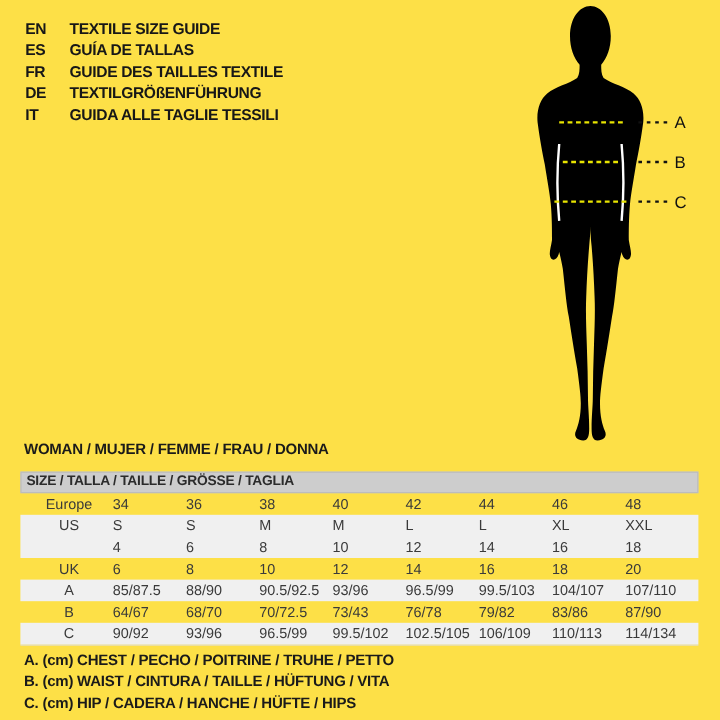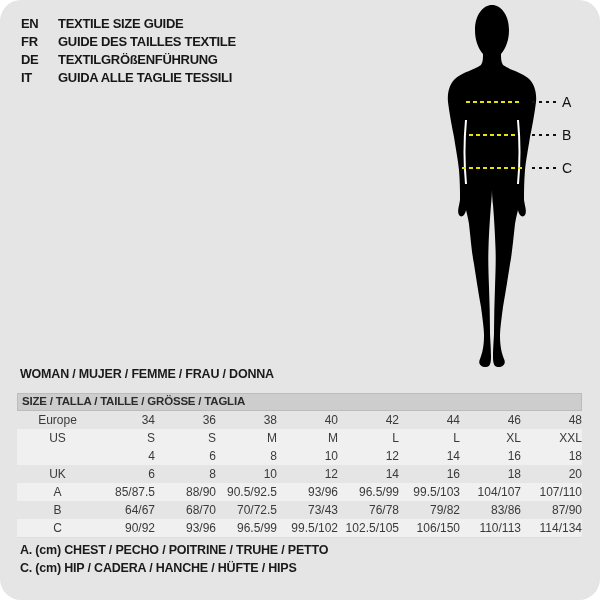"EN" .page { background: #e5e5e5 -> #fde047; border-radius: 21px -> none }
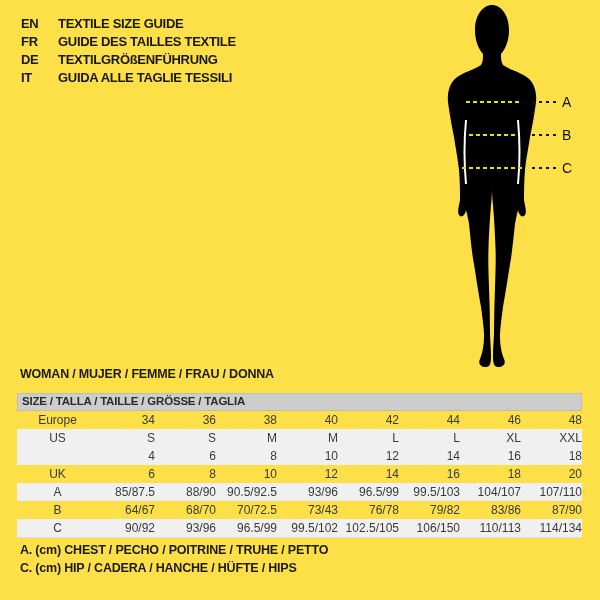"ES" div.lang-row { html: none -> <div> <span>ES</span> <span>GUÍA DE TALLAS</span> </div> }
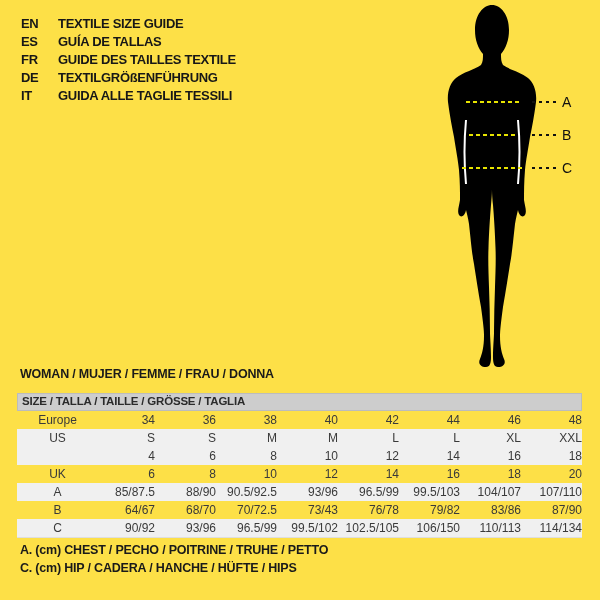"34" .t-cell { text-align: right -> left }
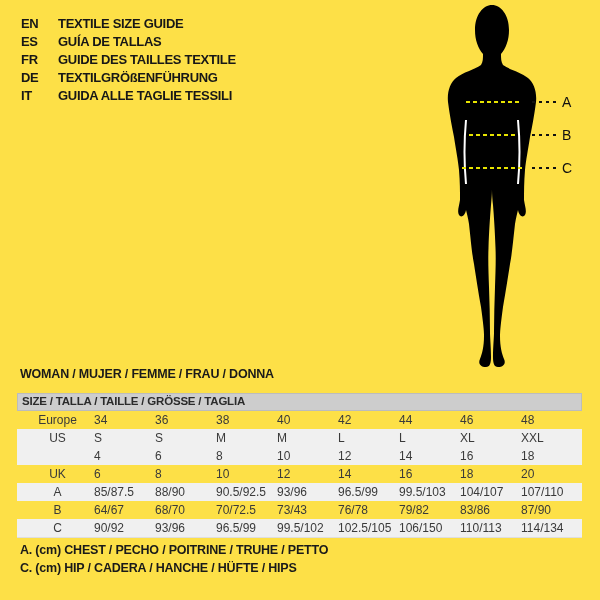"106/150" div.t-cell { text: 106/150 -> 106/109 }
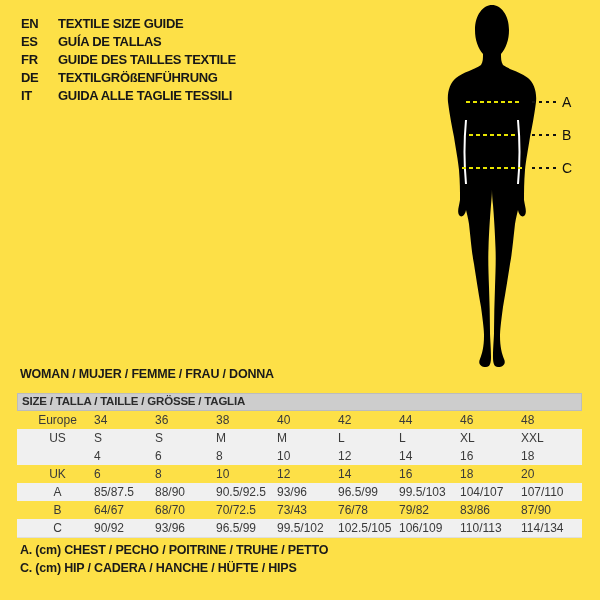"B. (cm) WAIST / CINTURA" div.legend-line { html: none -> <div>B. (cm) WAIST / CINTURA / TAILLE / HÜFTUNG / VITA</div> }
